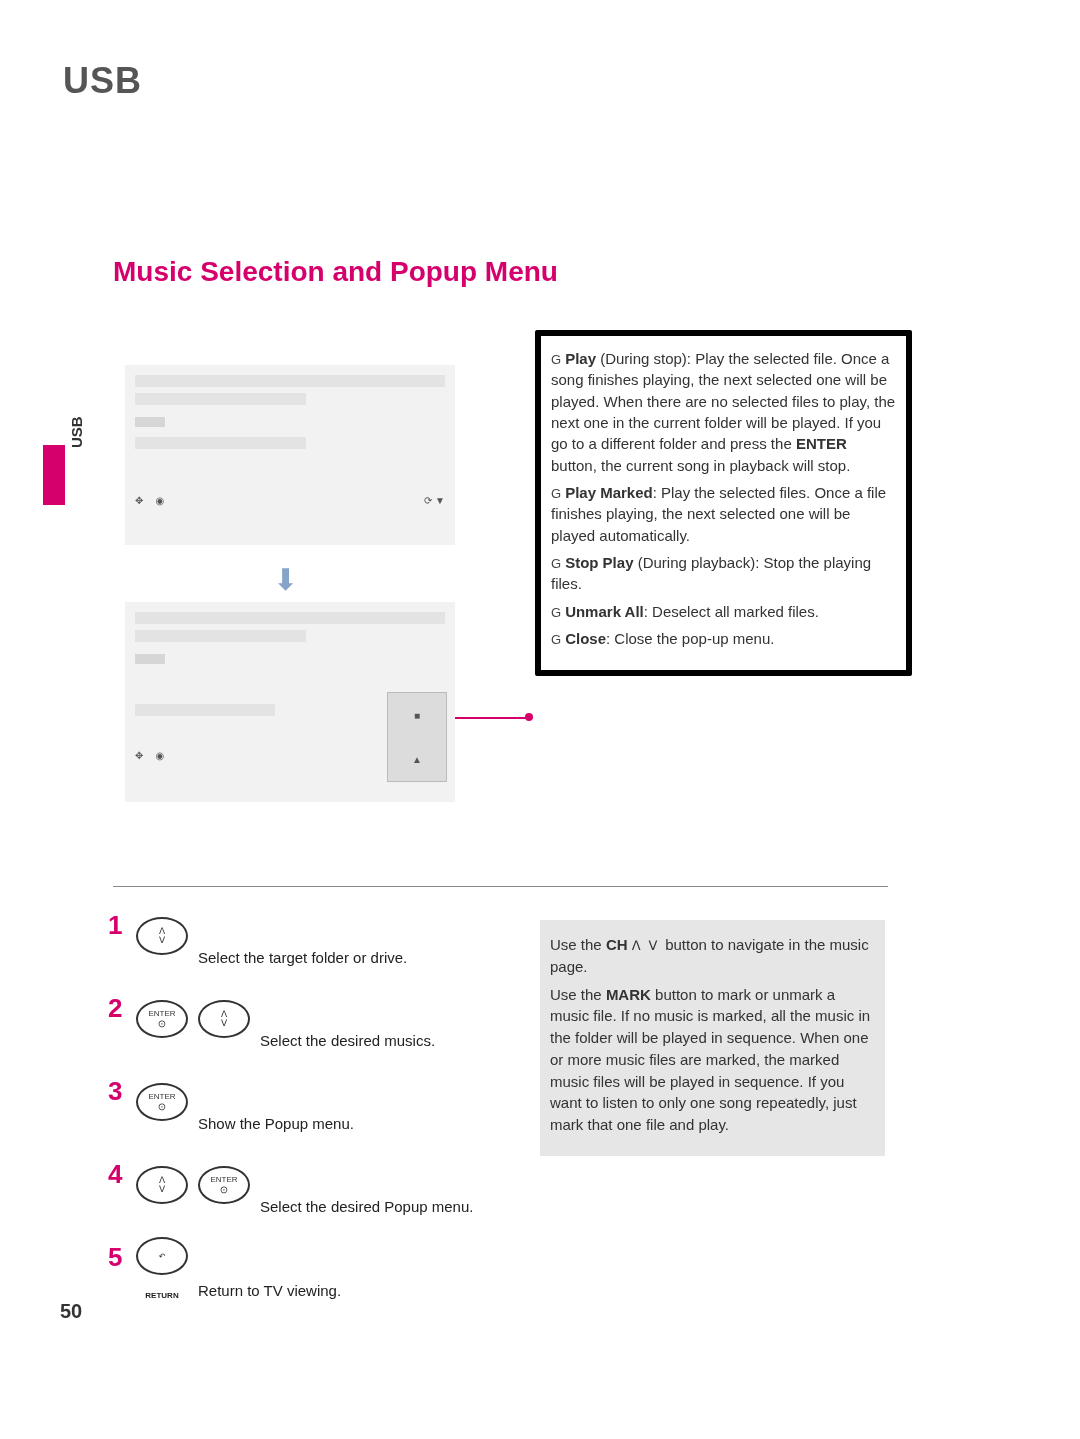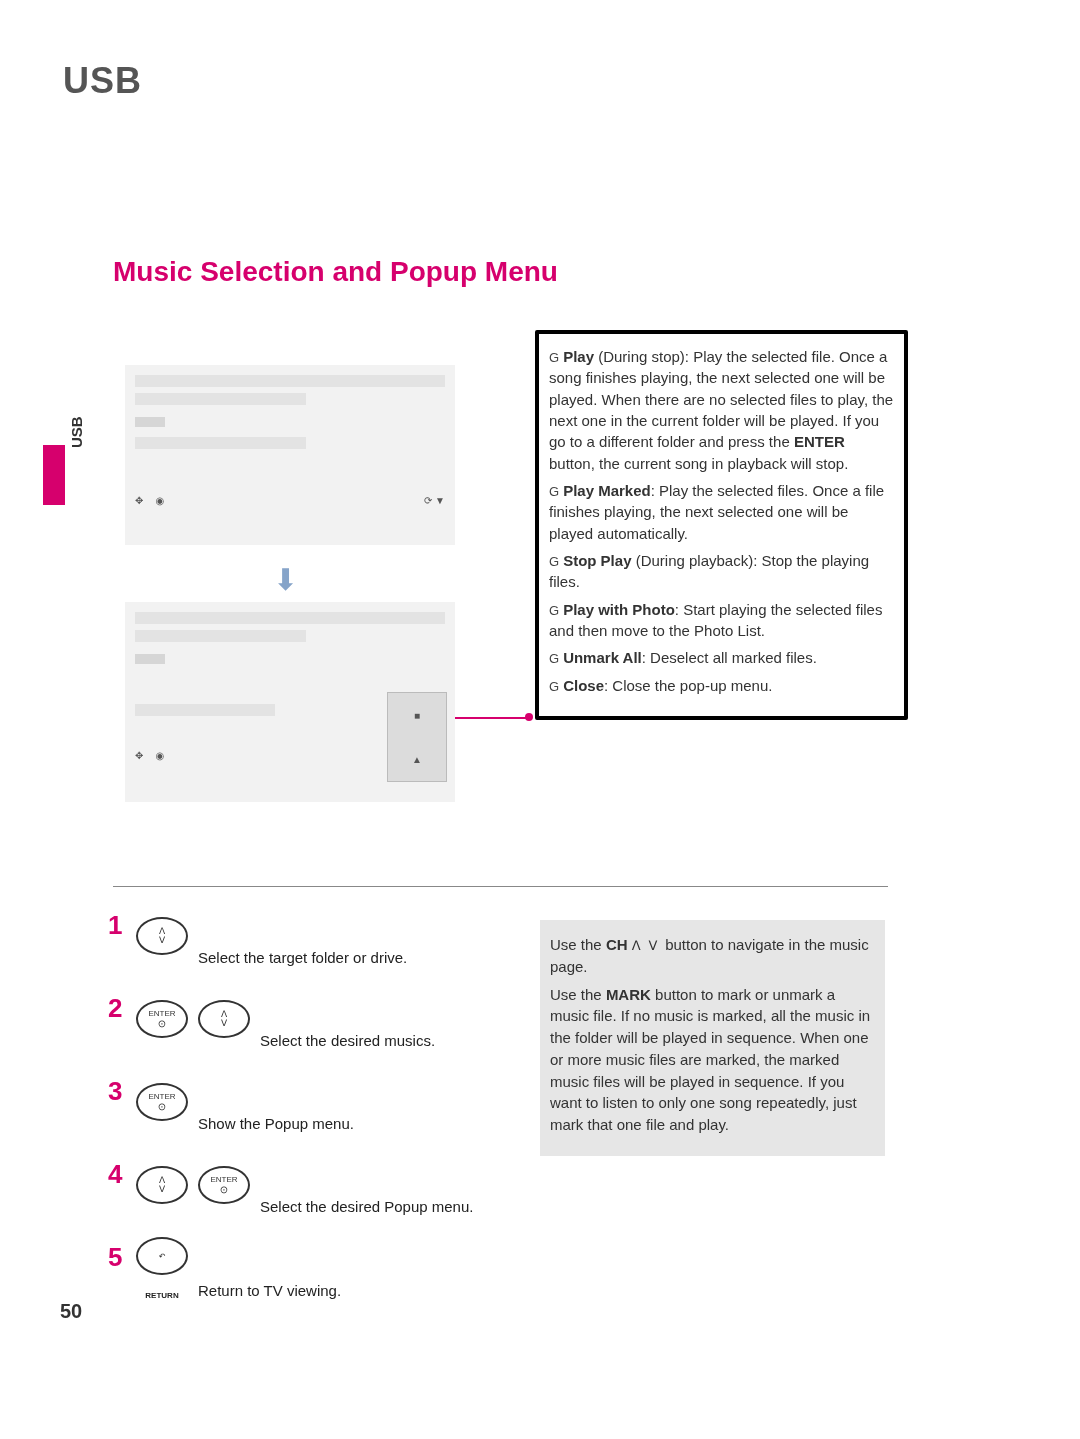"G Play (During stop): Play" .info-panel { border: 4px solid #000000 -> 6px solid #000000 }
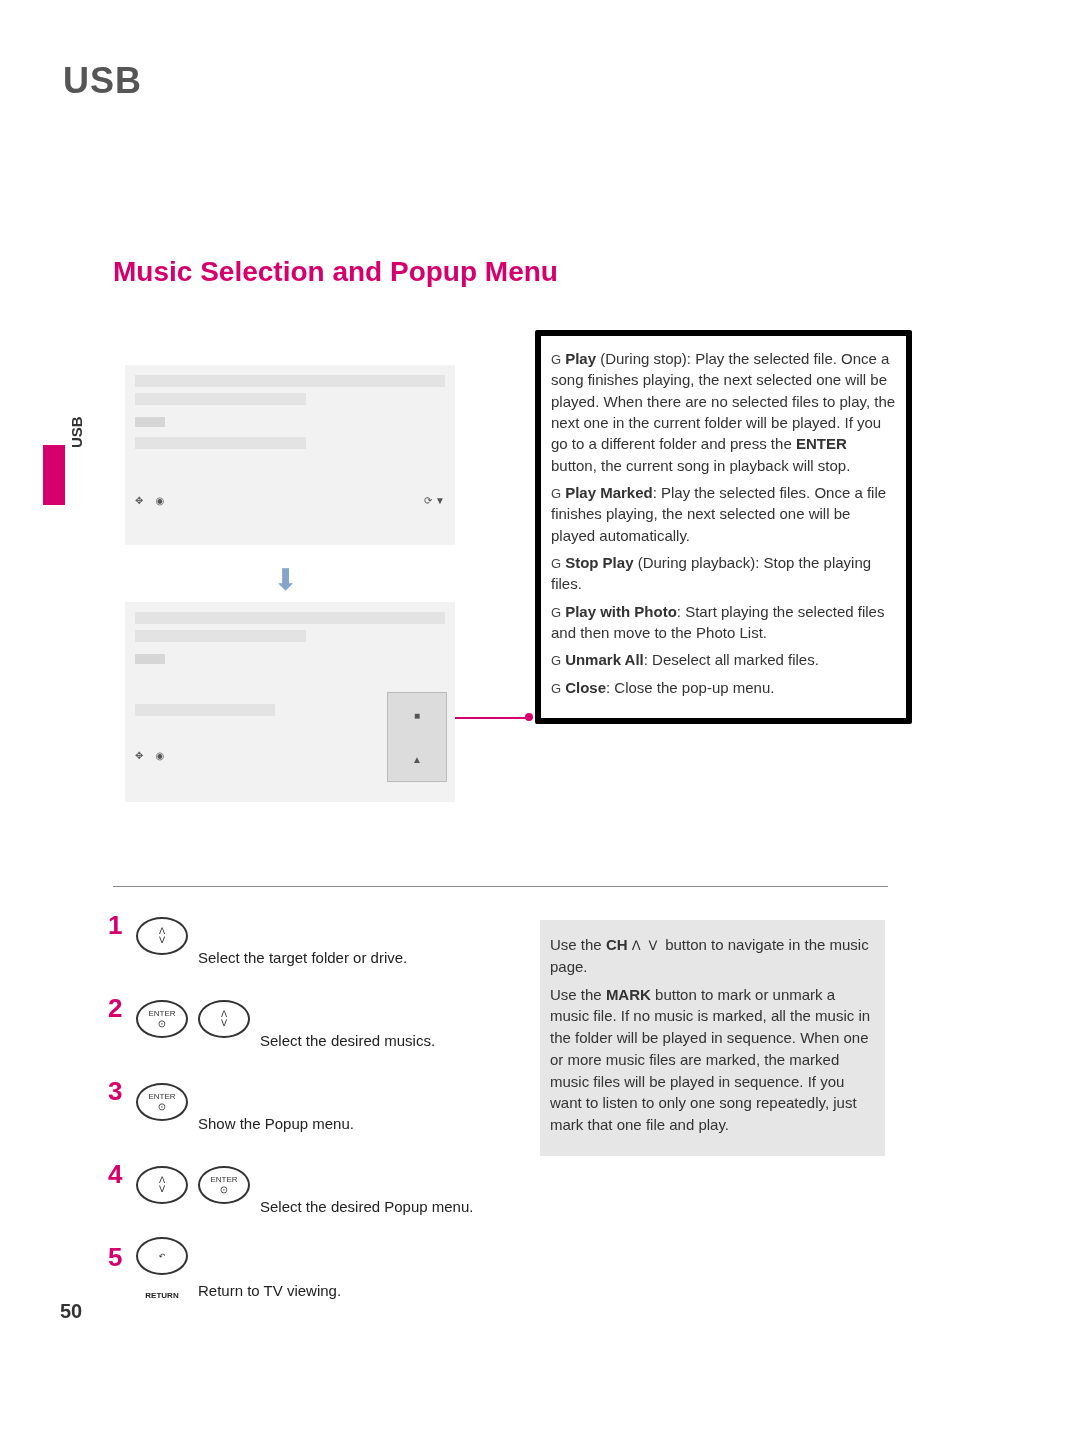"G Play with Photo: Start" div.entry { html: <div> <span>G</span><b>Play with Photo</b><span>: Start playing the selected files and then move to the Photo List.</span> </div> -> none }
